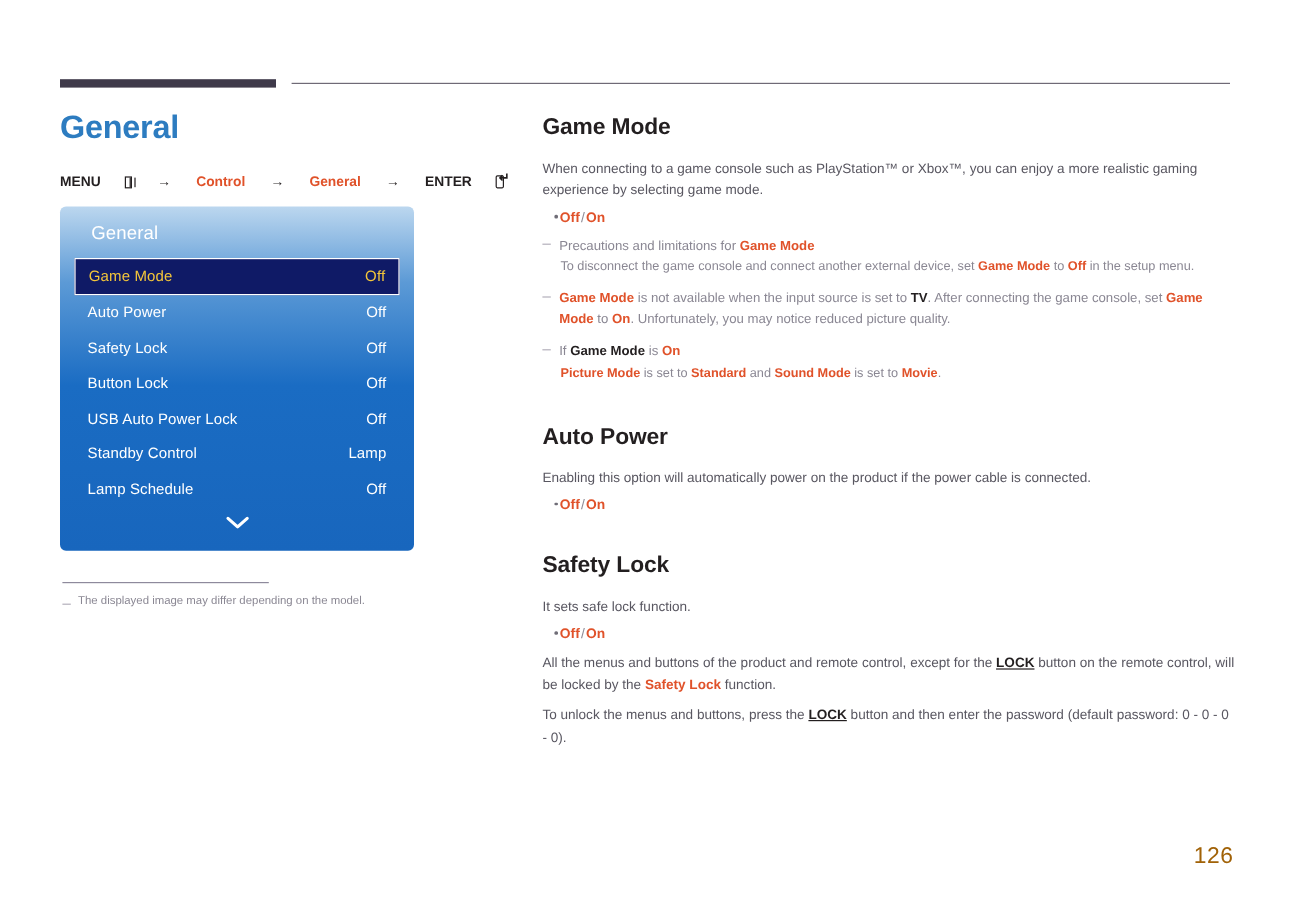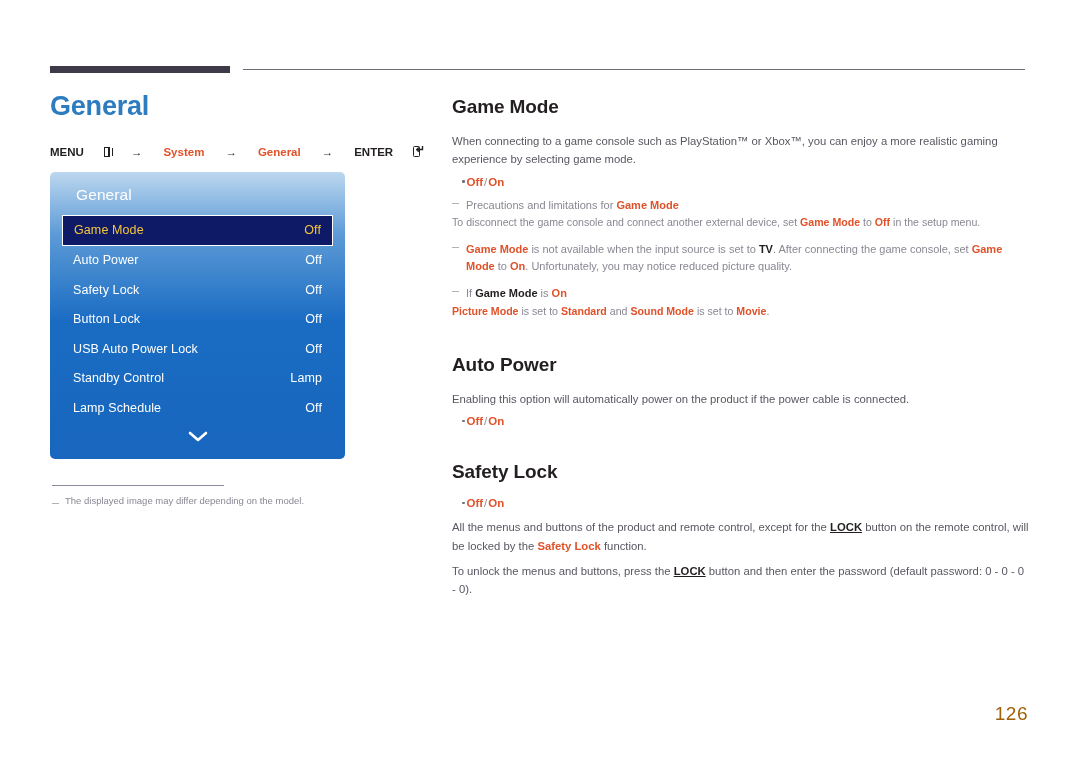"System" span.crumb-accent { text: System -> Control }
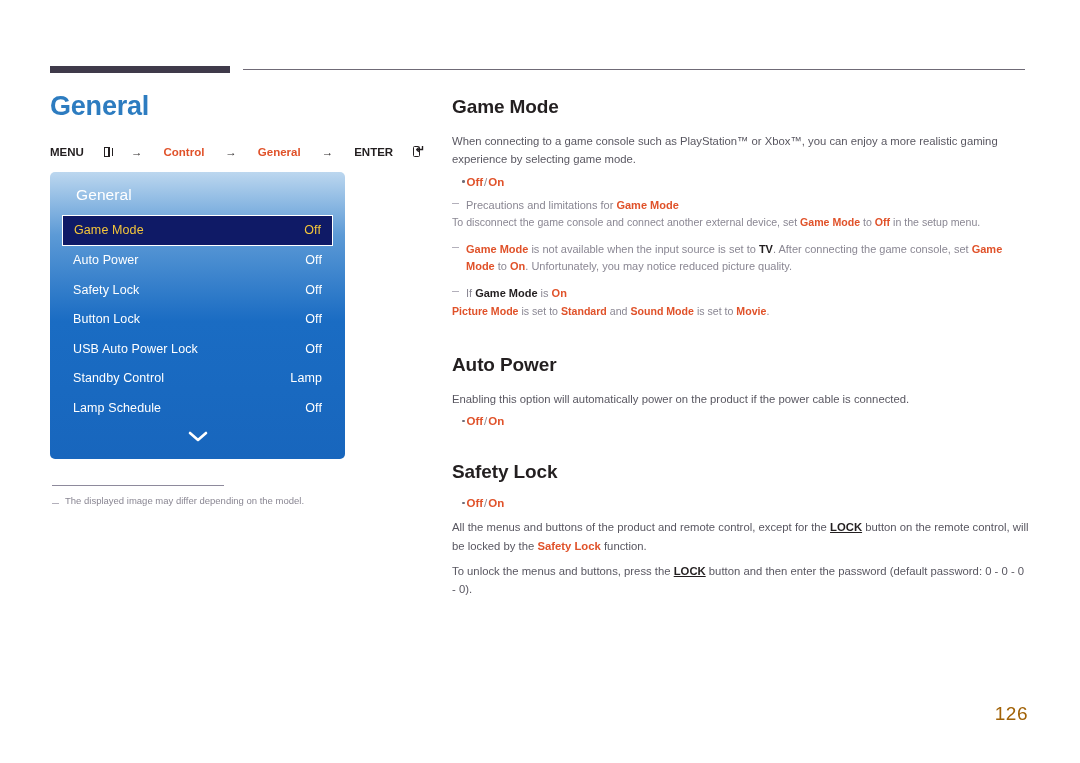"To disconnect the game console" .note-sub { margin-left: none -> 15px }
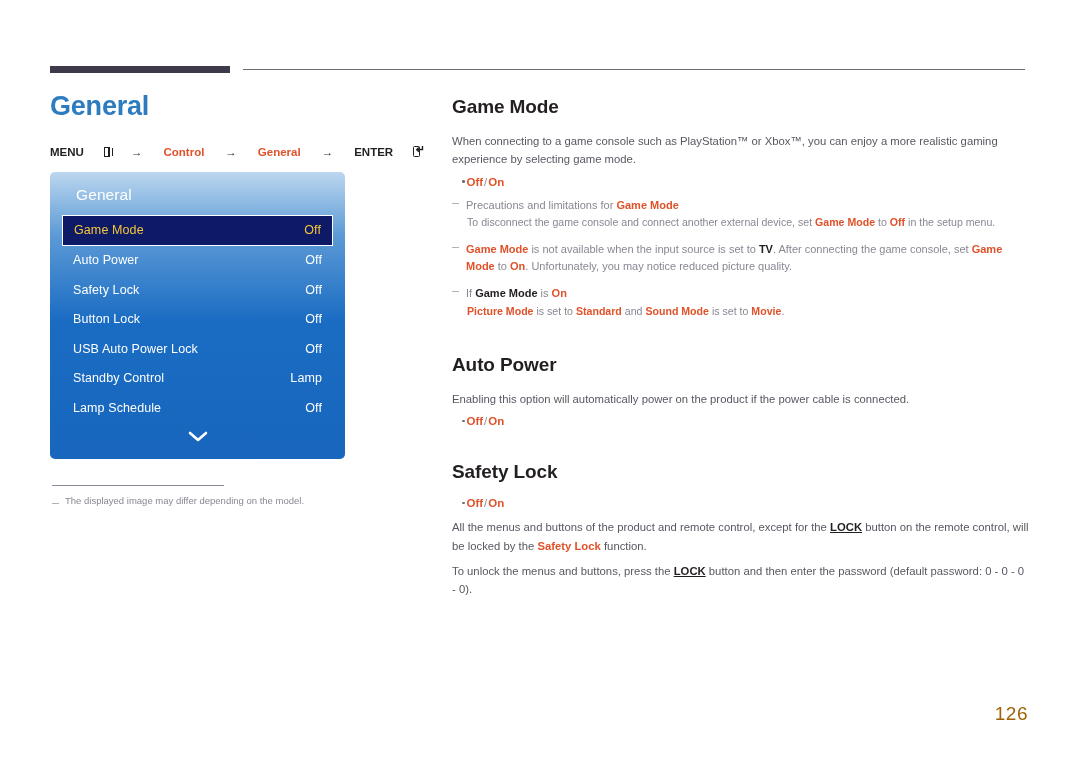"It sets safe lock function." p.para { html: none -> <p>It sets safe lock function.</p> }
